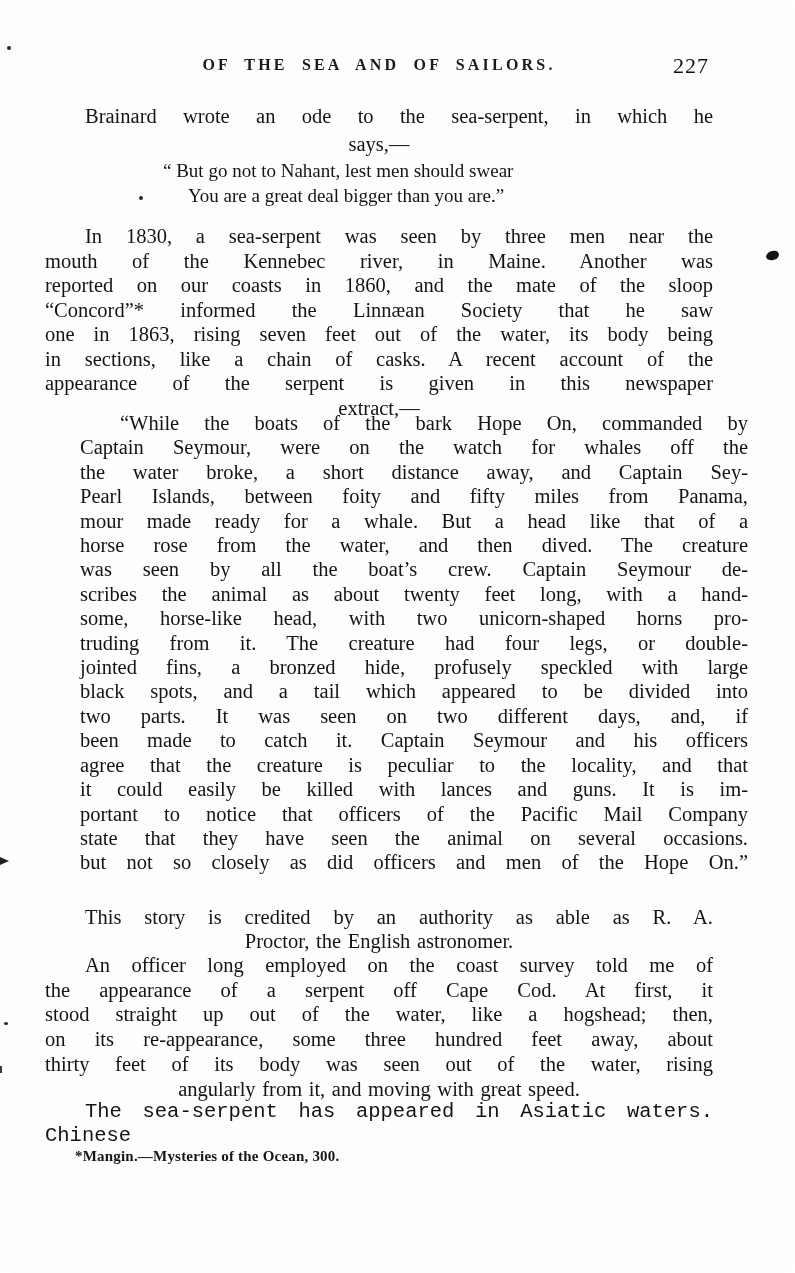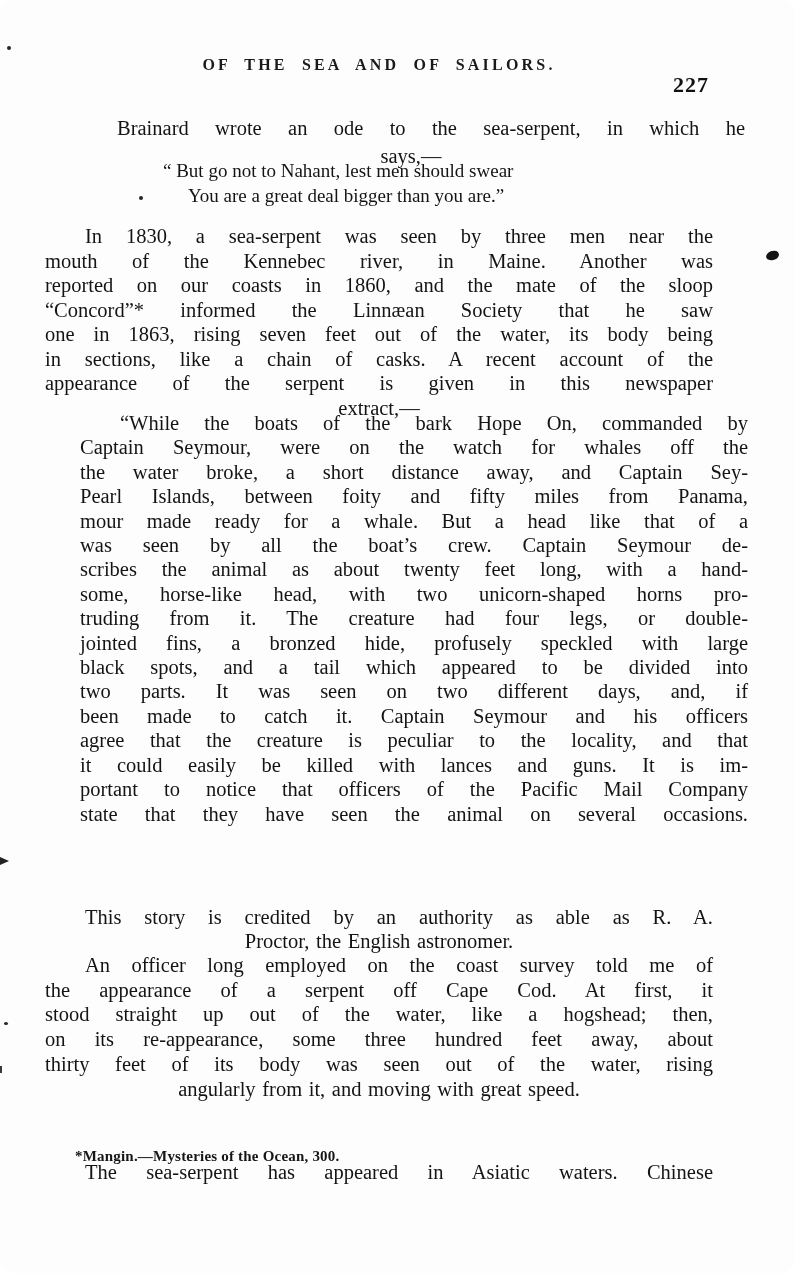"227" .pagenum { font-weight: bold -> normal; margin-top: 19px -> none }
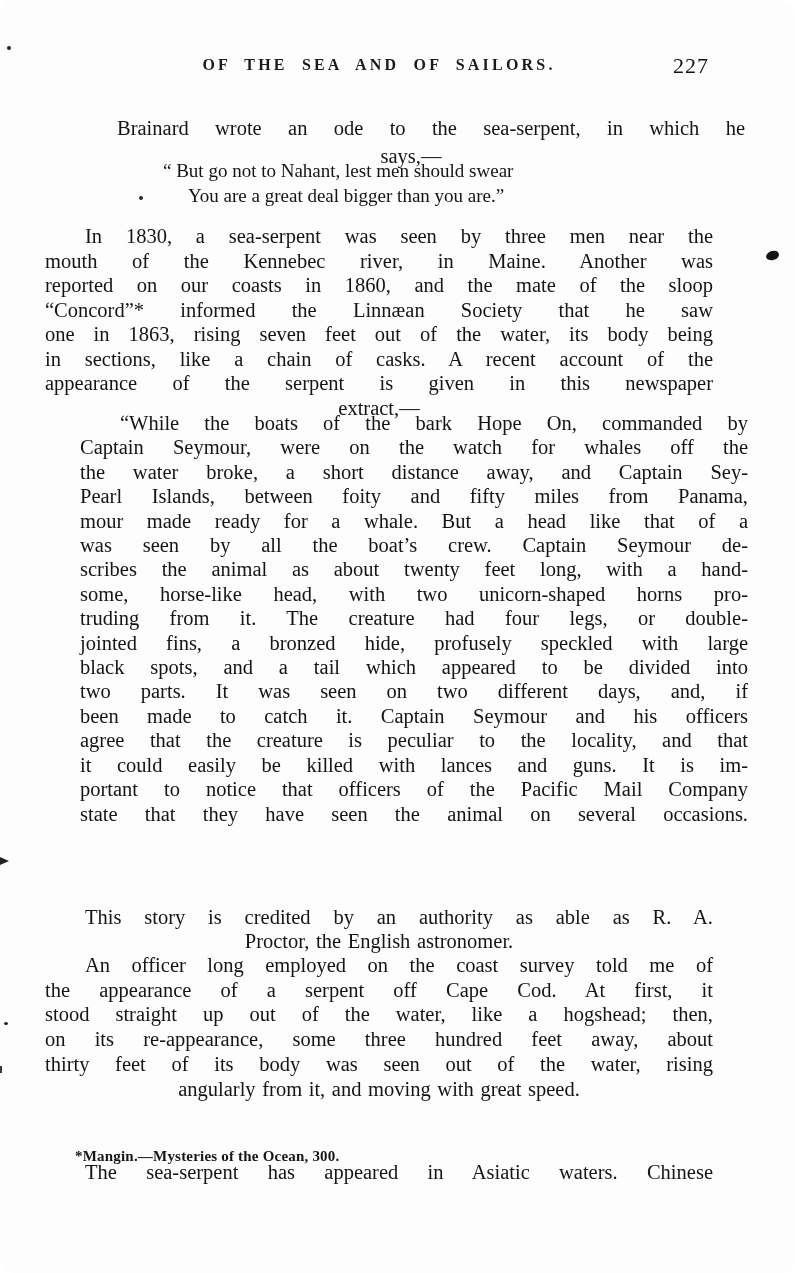"Brainard wrote an ode to" div.para { margin-left: 32px -> none; top: 114px -> 102px }
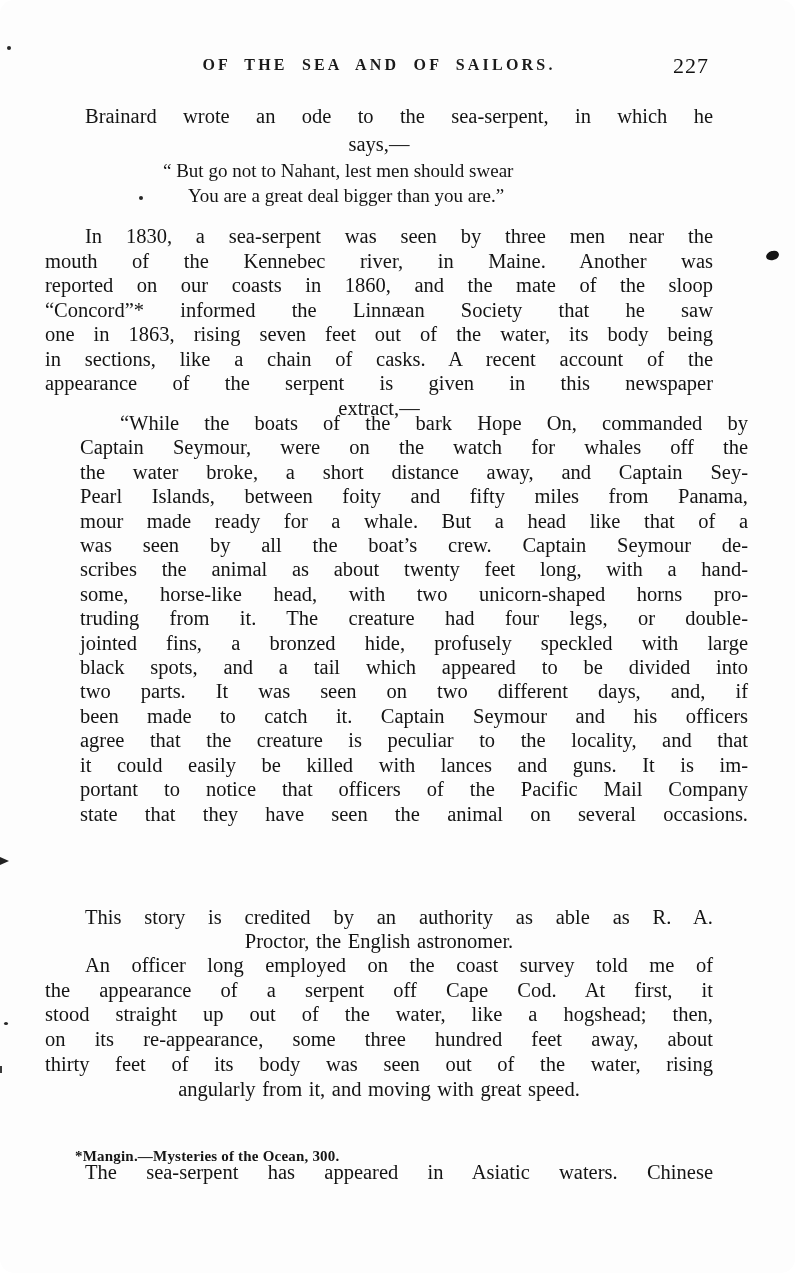"horse rose from the water," div.bline { html: none -> <div>horse rose from the water, and then dived. The creature</div> }
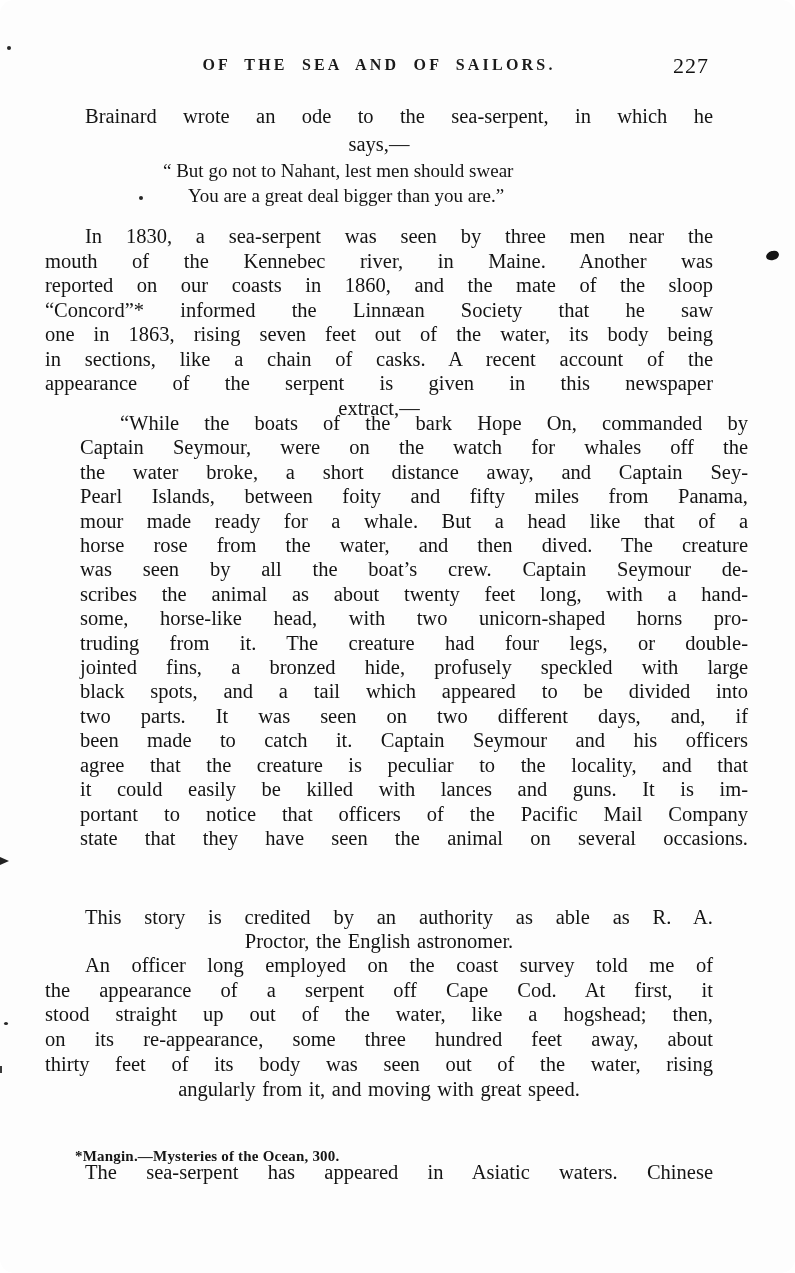"but not so closely as" div.bline { html: none -> <div>but not so closely as did officers and men of the Hope On.”</div> }
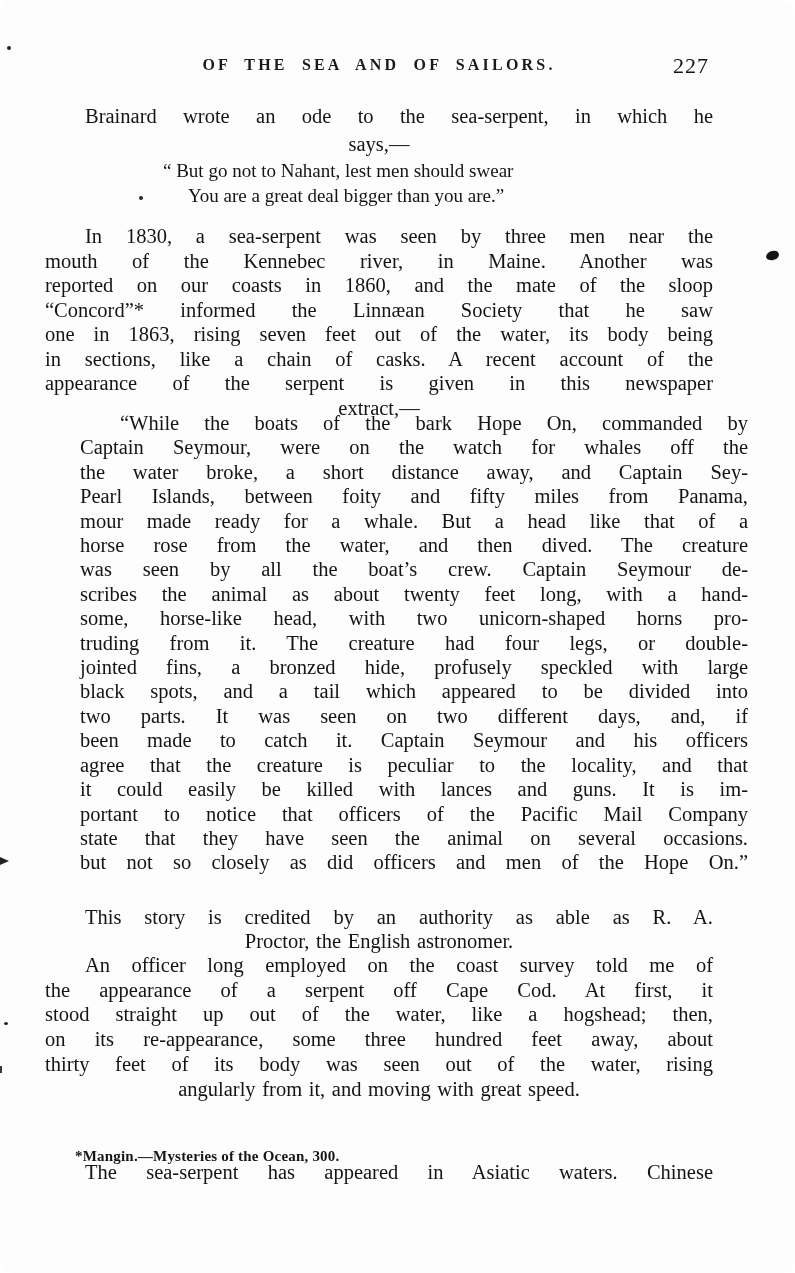"The sea-serpent has appeared in" div.para { font-family: none -> Liberation Mono, monospace; top: 1160px -> 1100px }
